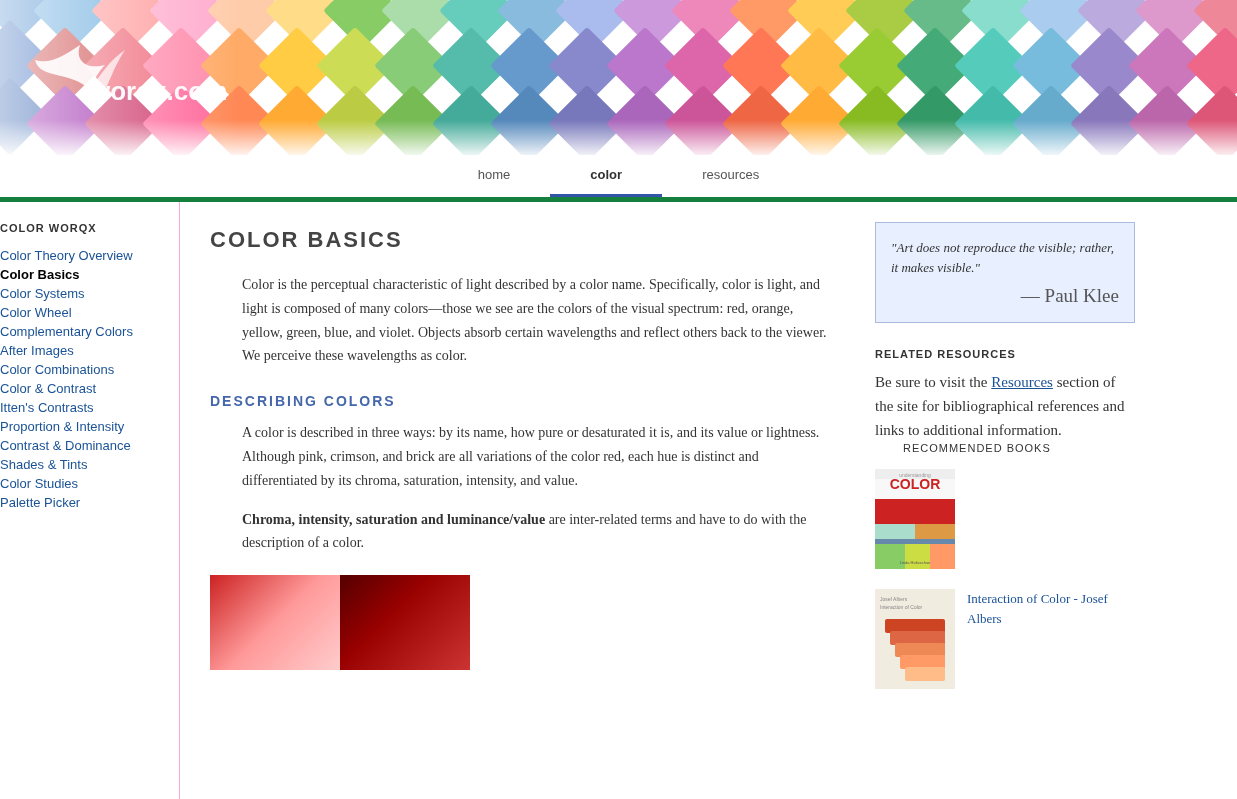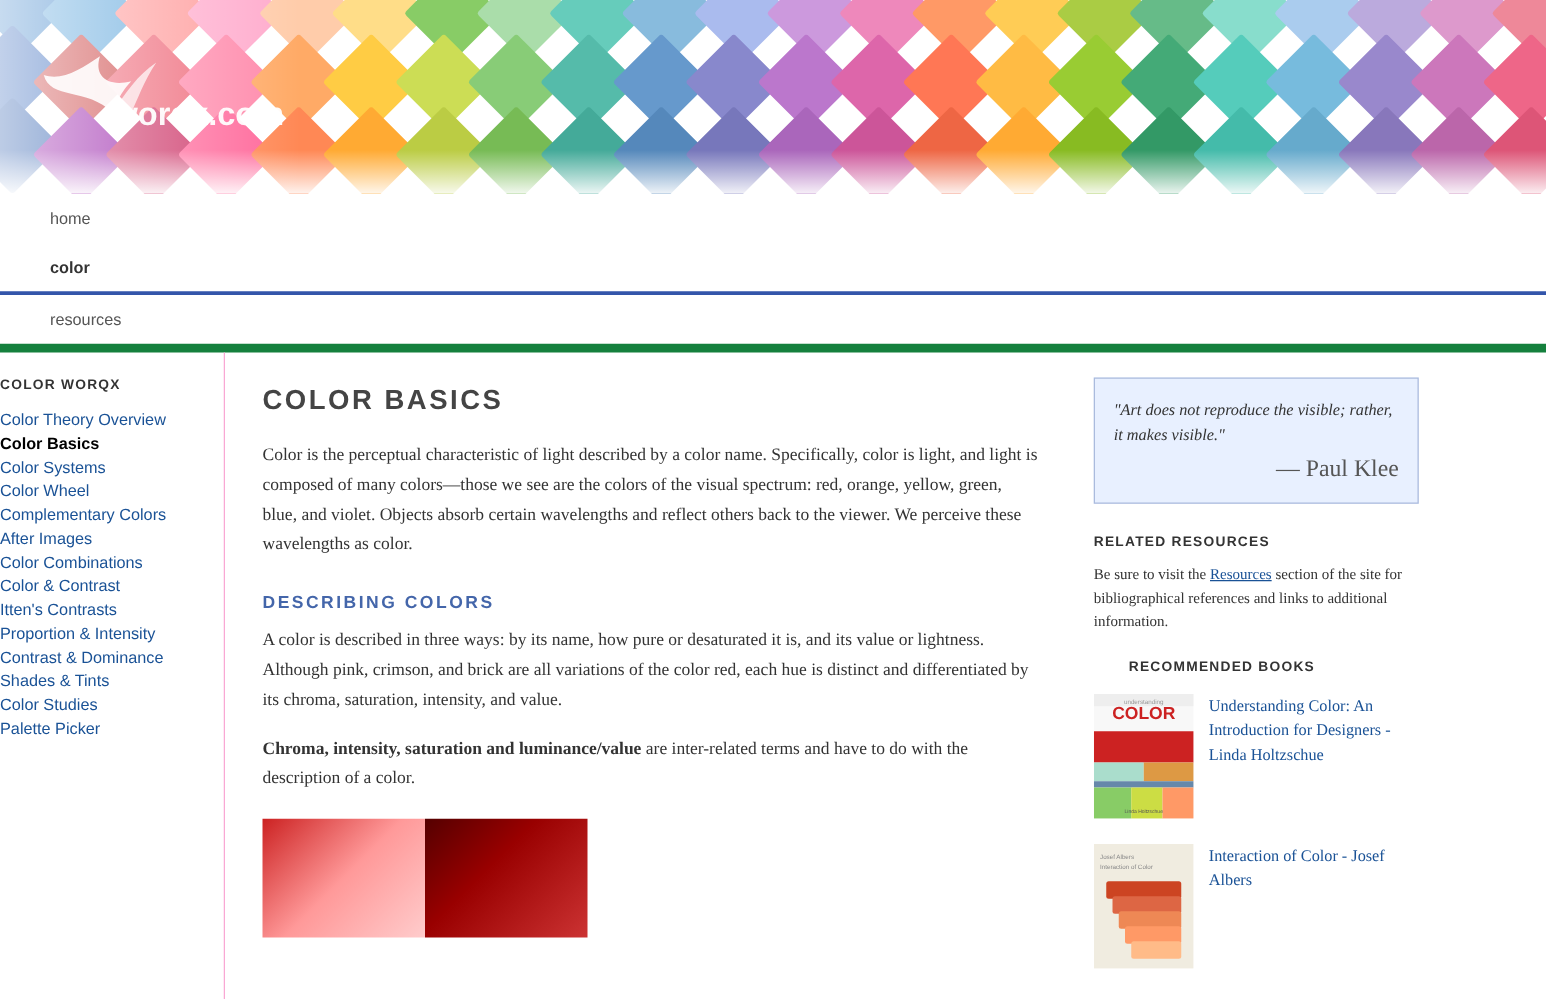"home" .nav { border-bottom: 7px solid #15803d -> 5px solid #15803d; flex-direction: column -> none }
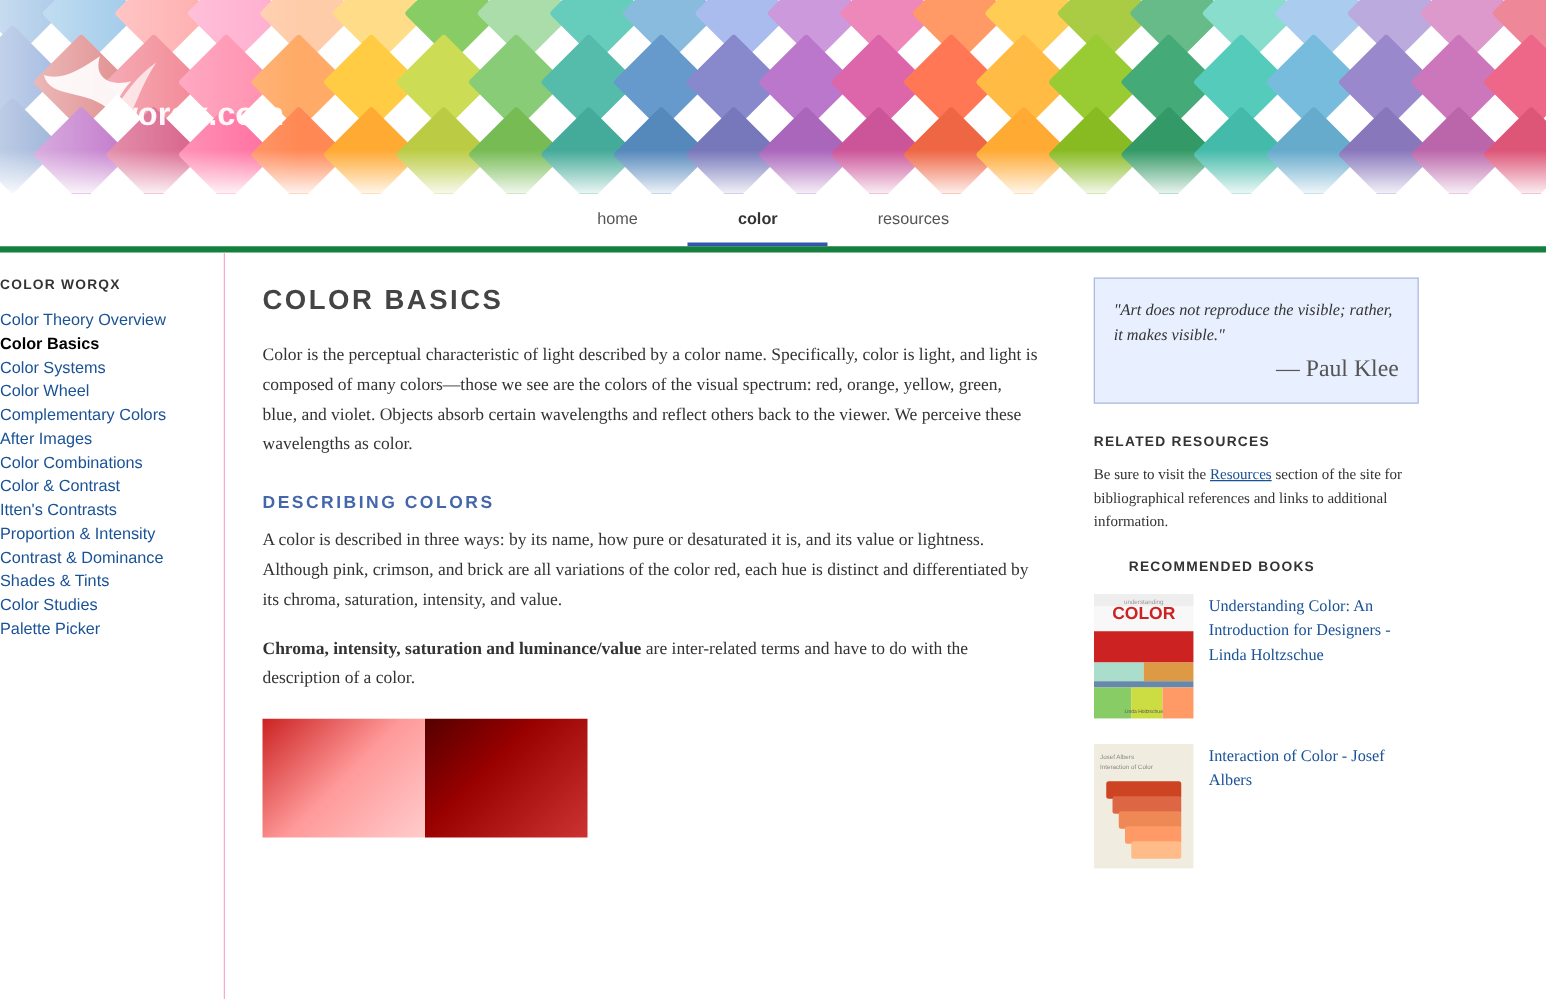"Color is the perceptual characteristic" .content p { margin-left: none -> 32px }
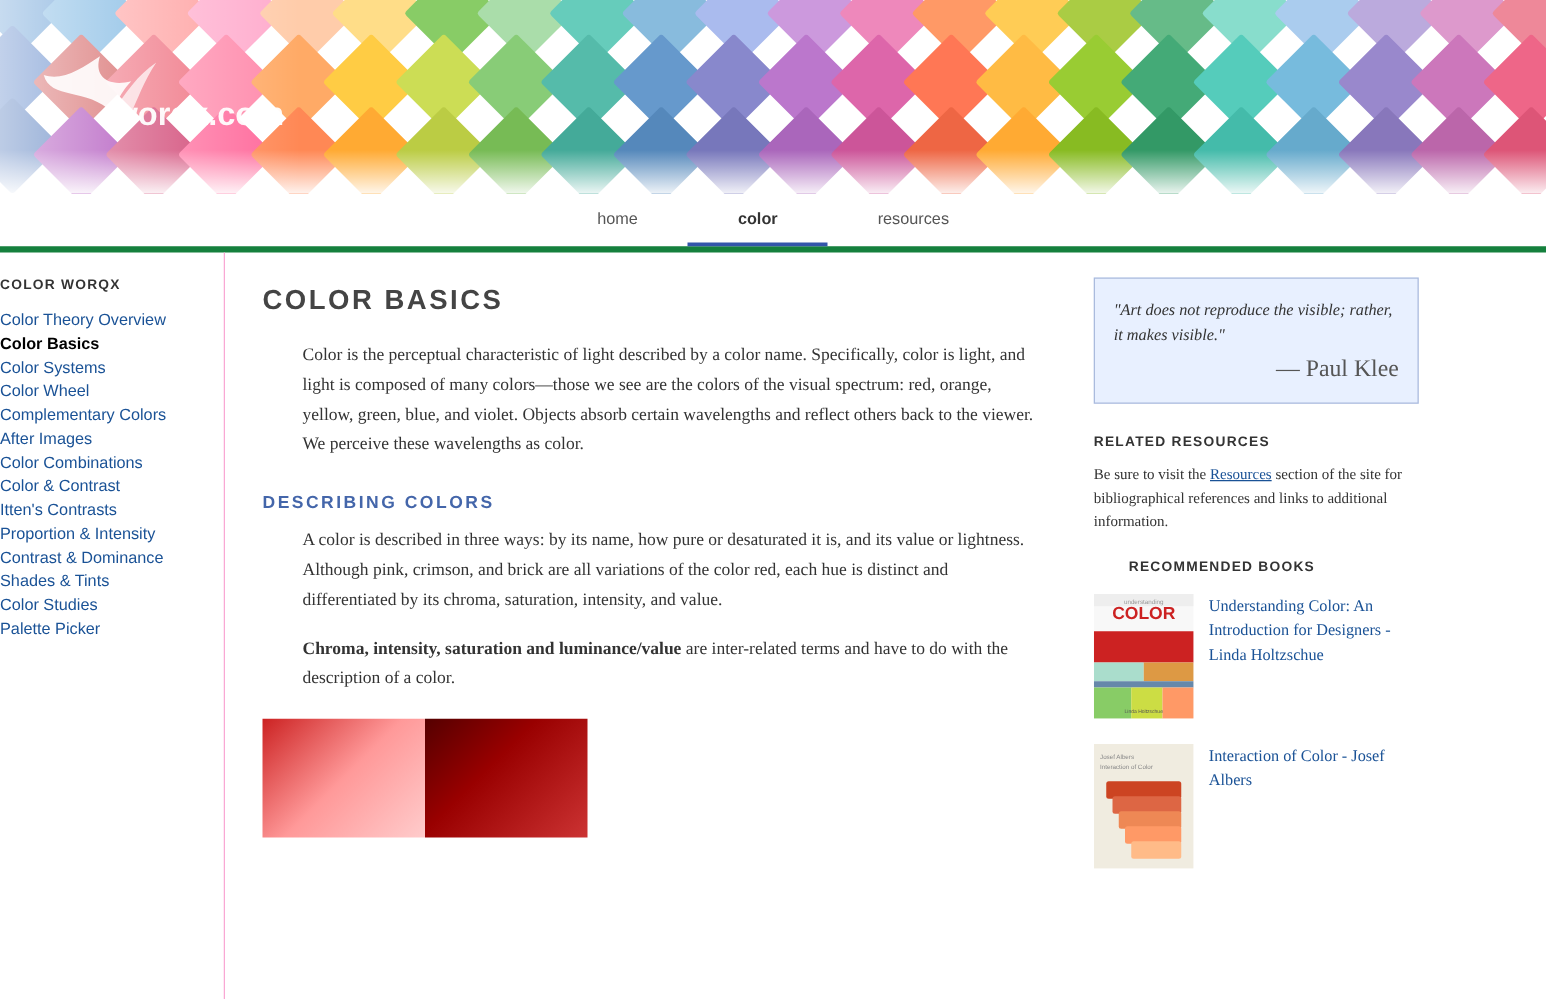"Be sure to visit the" .related-text { font-size: 12px -> 15px; margin-bottom: 20px -> none }
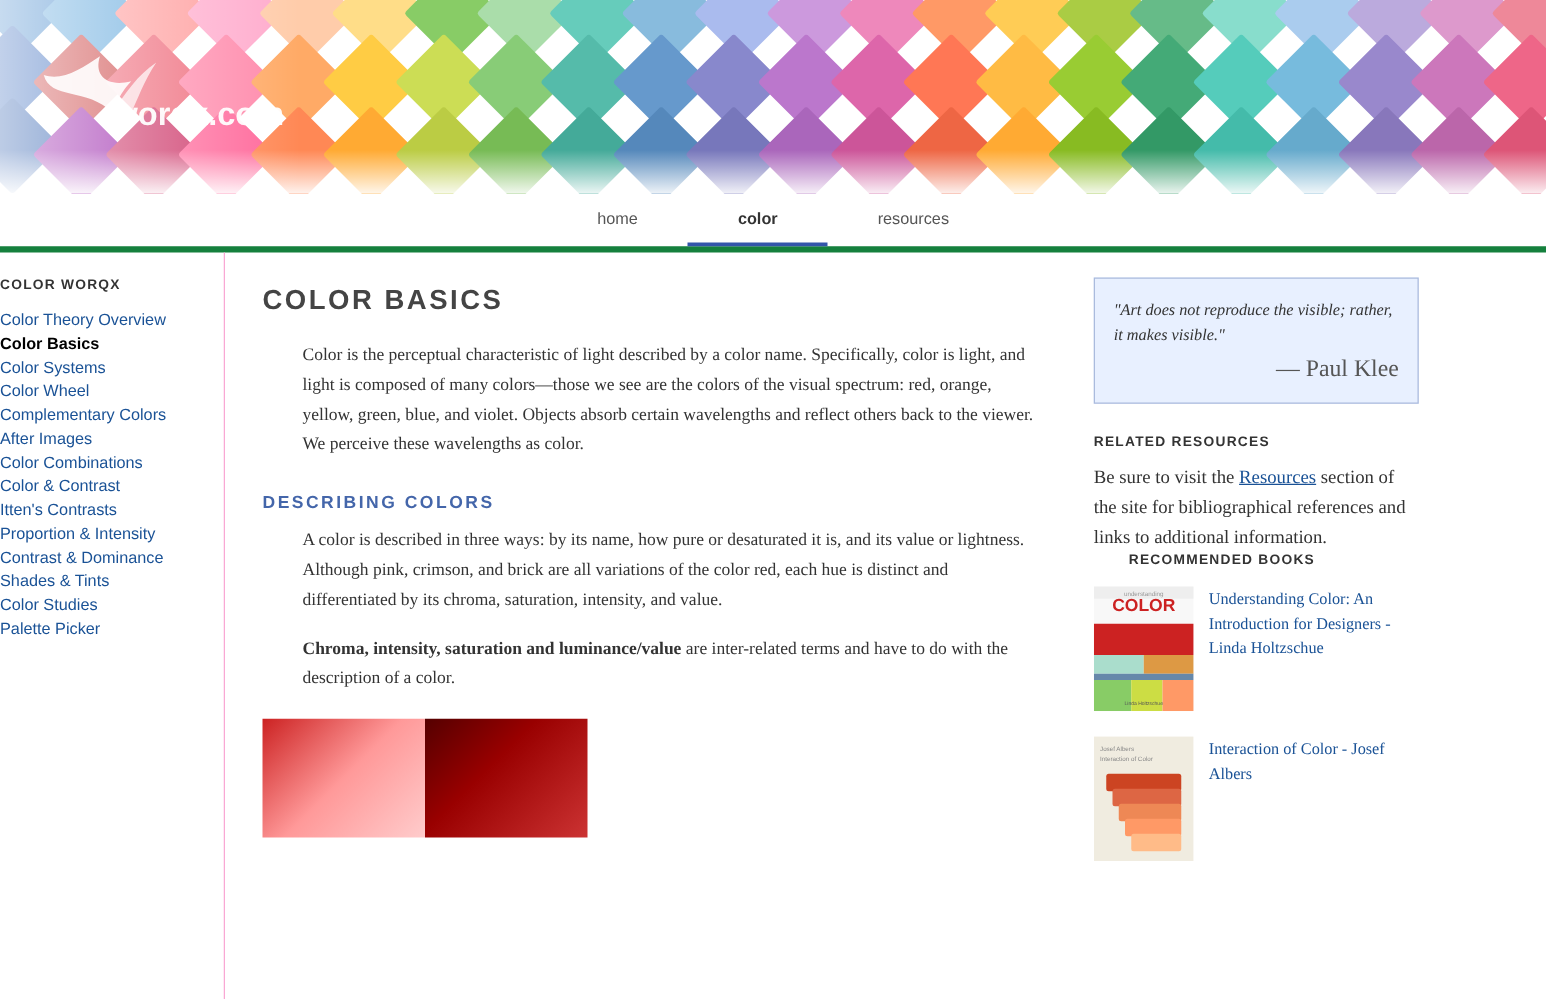"RECOMMENDED BOOKS" .recommended-title { font-weight: bold -> normal }
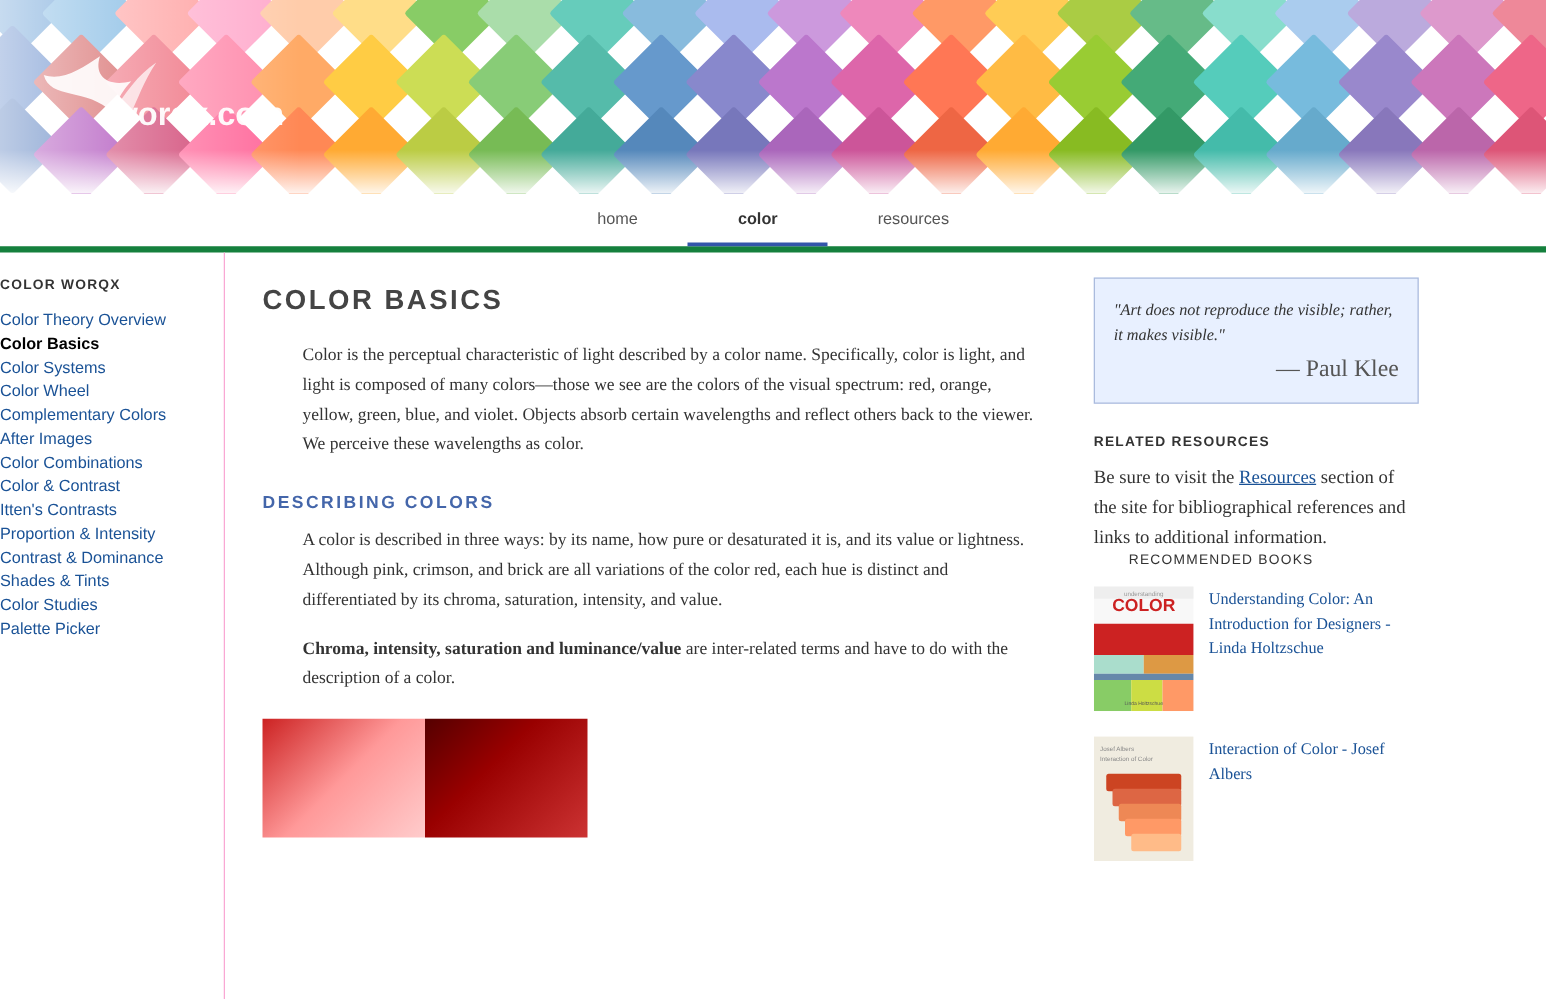"Understanding Color: An Introduction for" a.book-link { html: <a>Understanding Color: An Introduction for Designers - Linda Holtzschue</a> -> none }
